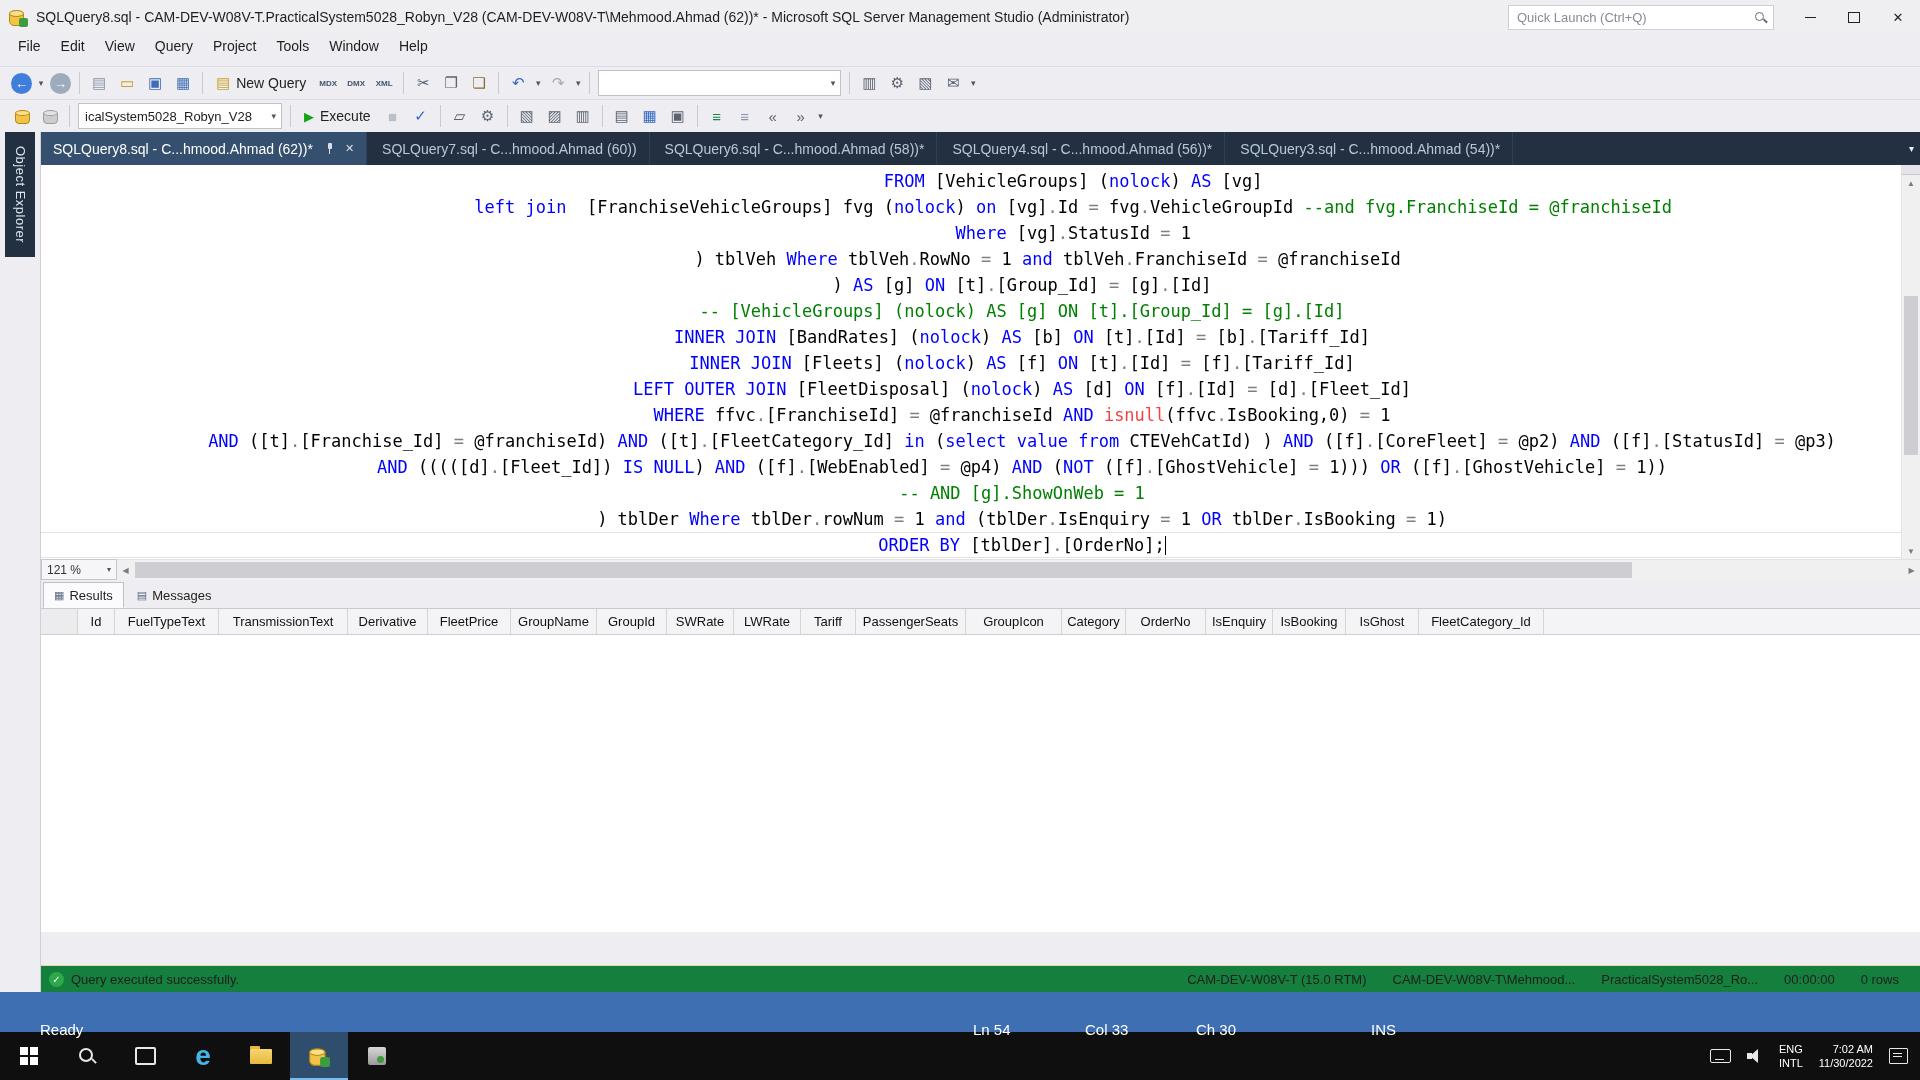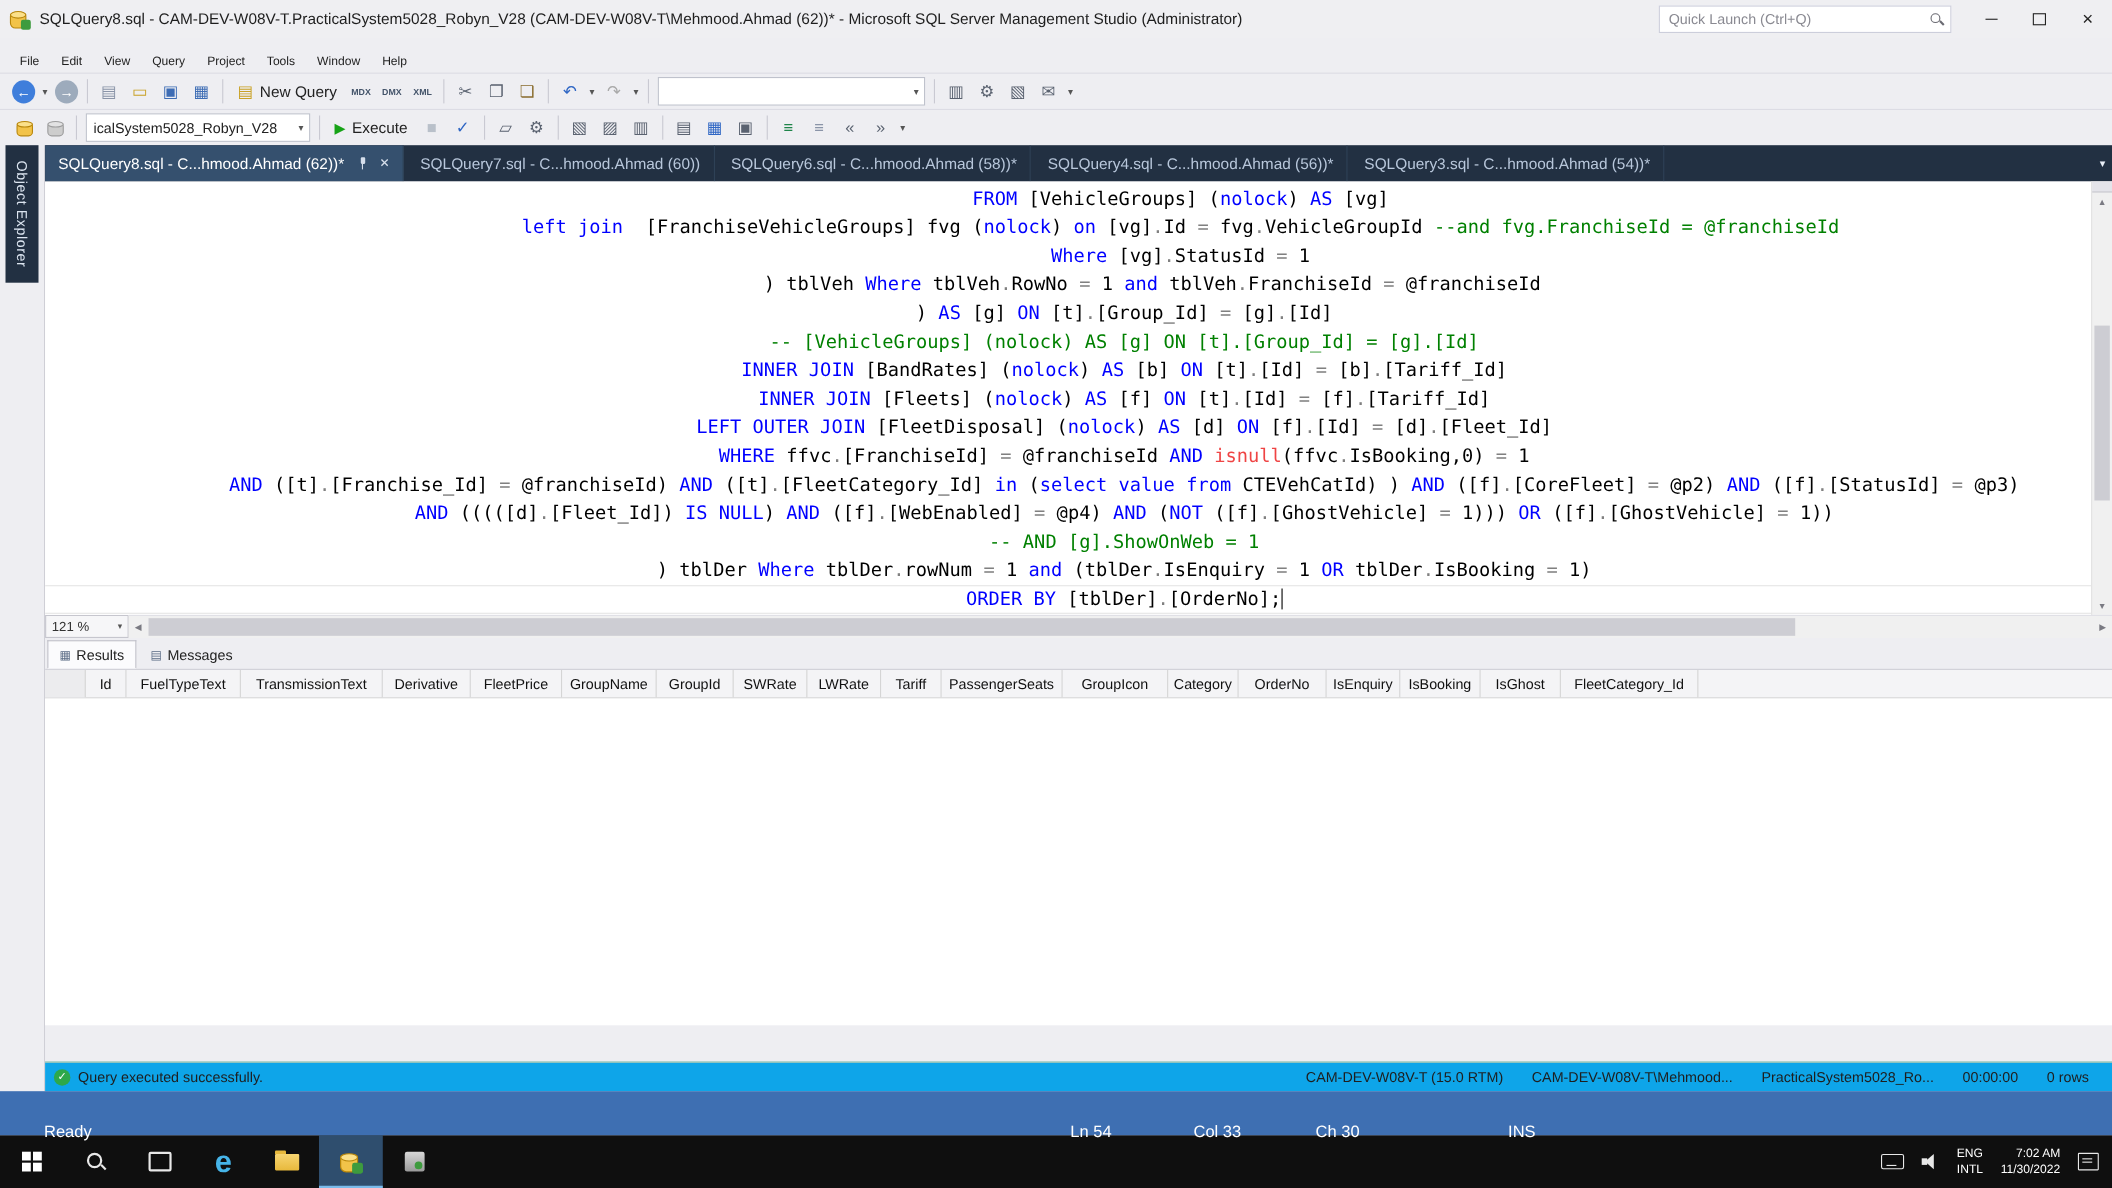"File" .menubar { align-items: flex-end -> flex-start; font-size: 11px -> 14px }
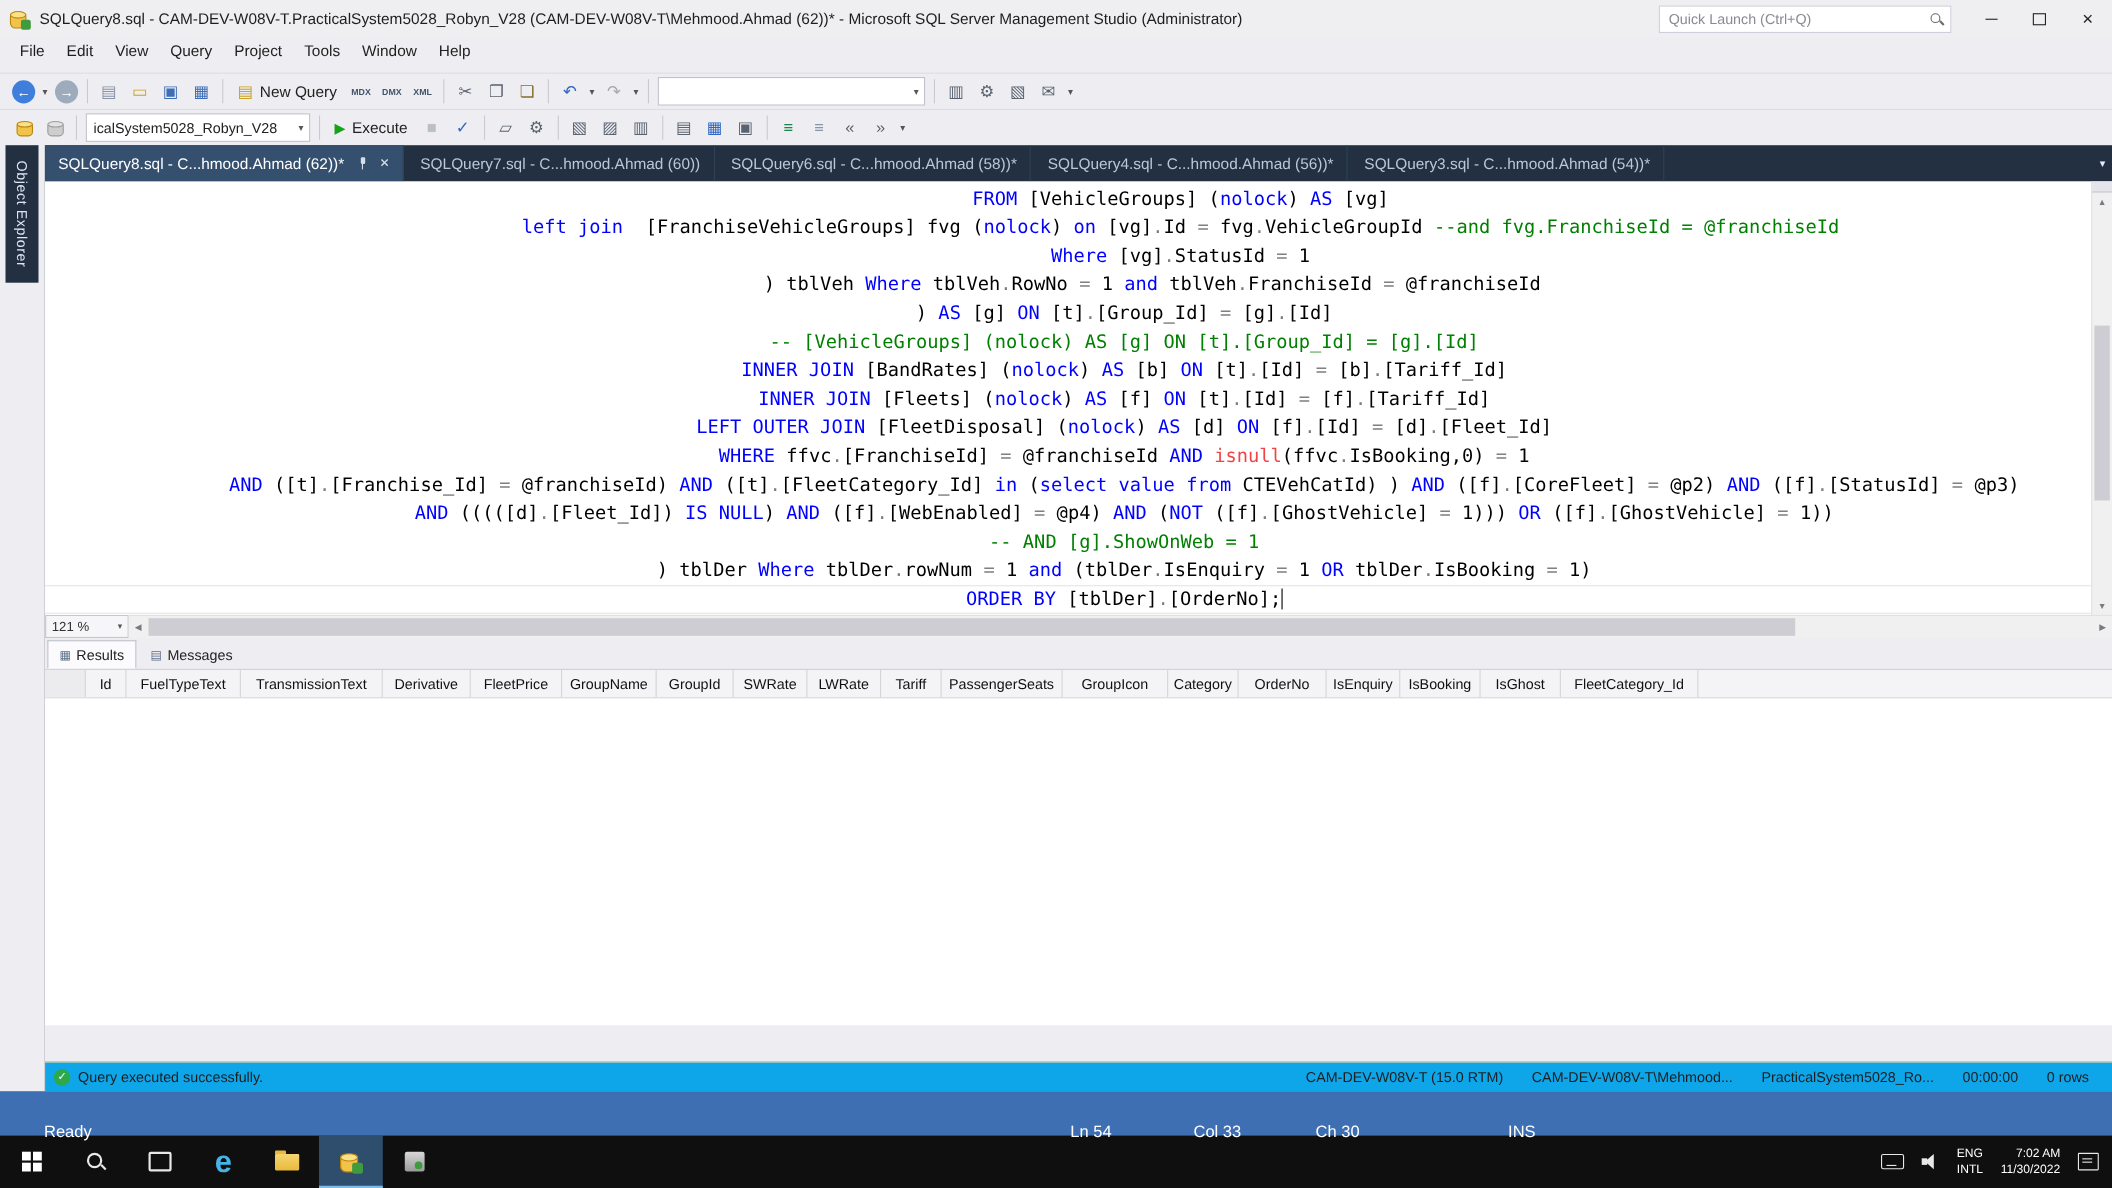"Query executed successfully." .ystatus { background: #0ea5e9 -> #15803d }
